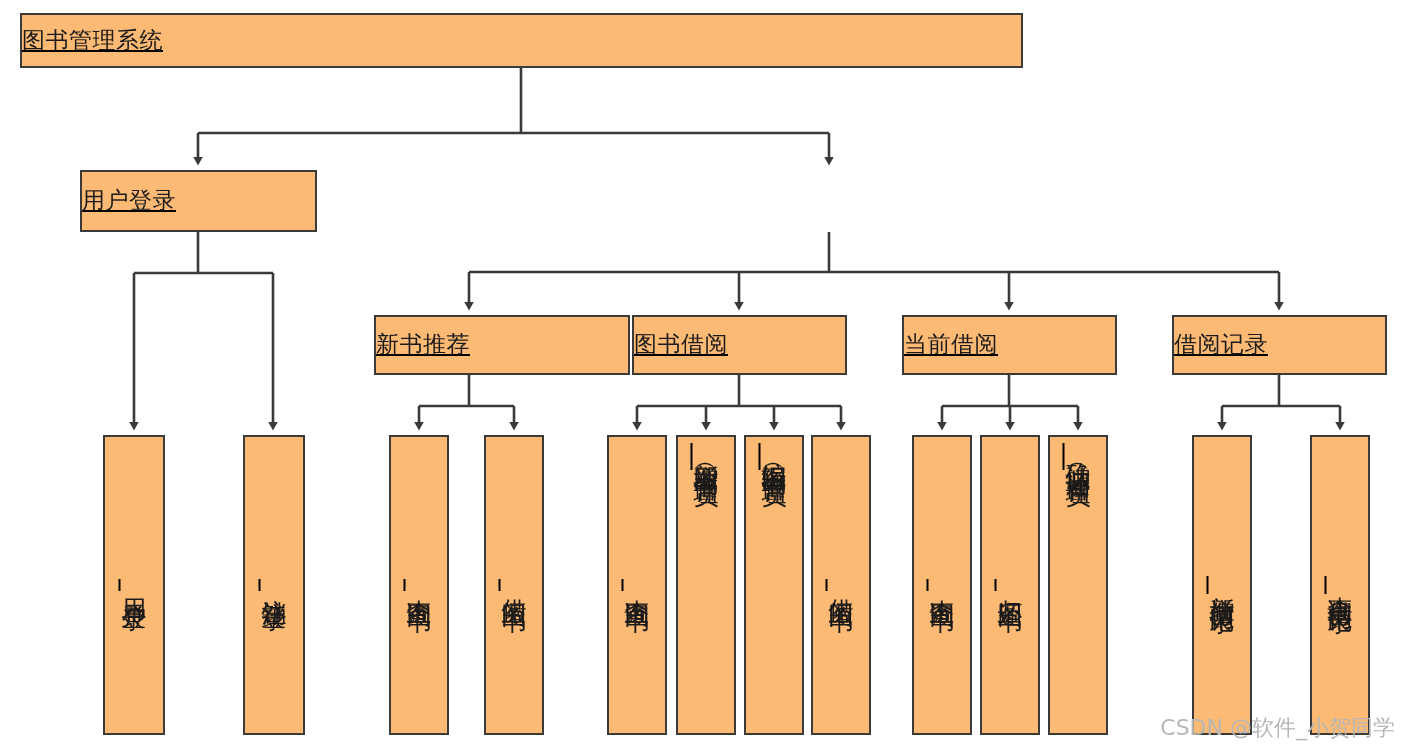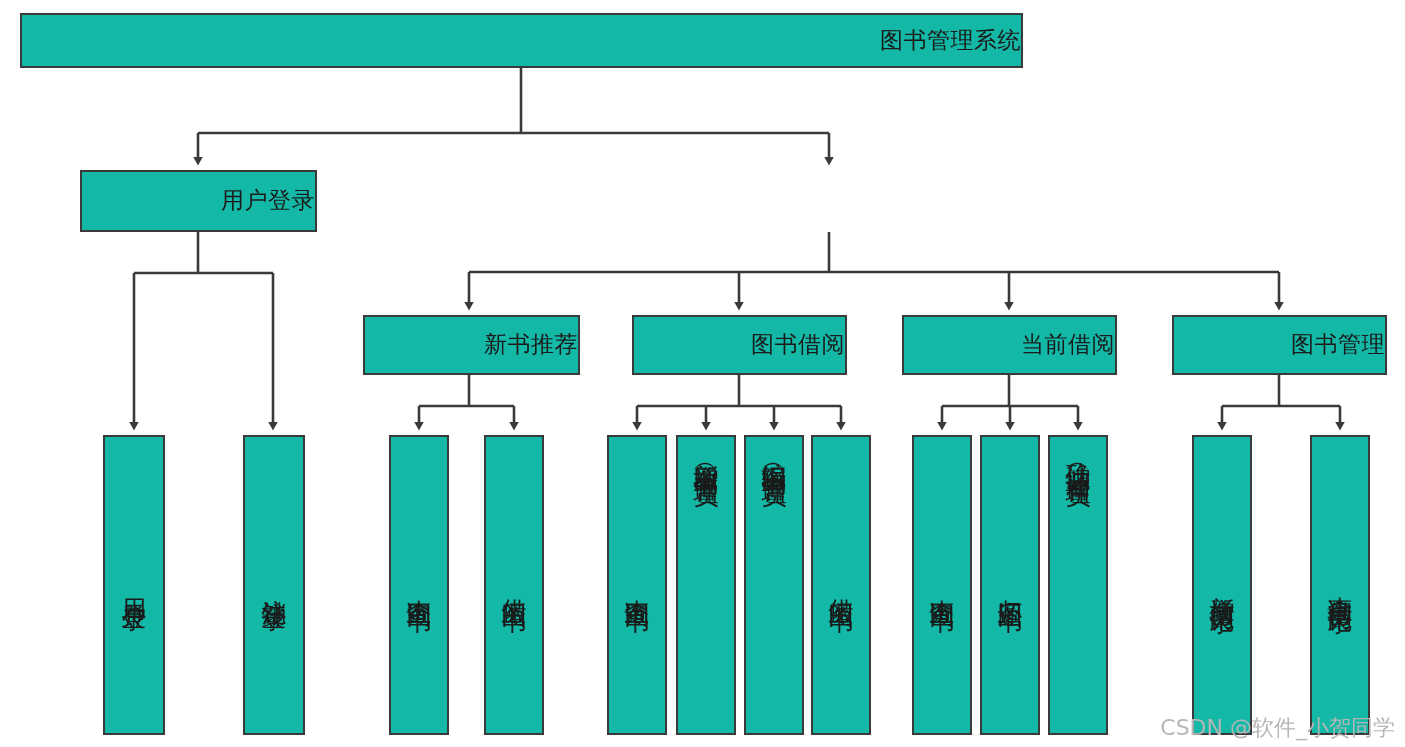"图书管理系统" .node { background: #14b8a6 -> #fdba74; justify-content: flex-end -> flex-start; text-decoration: none -> underline }
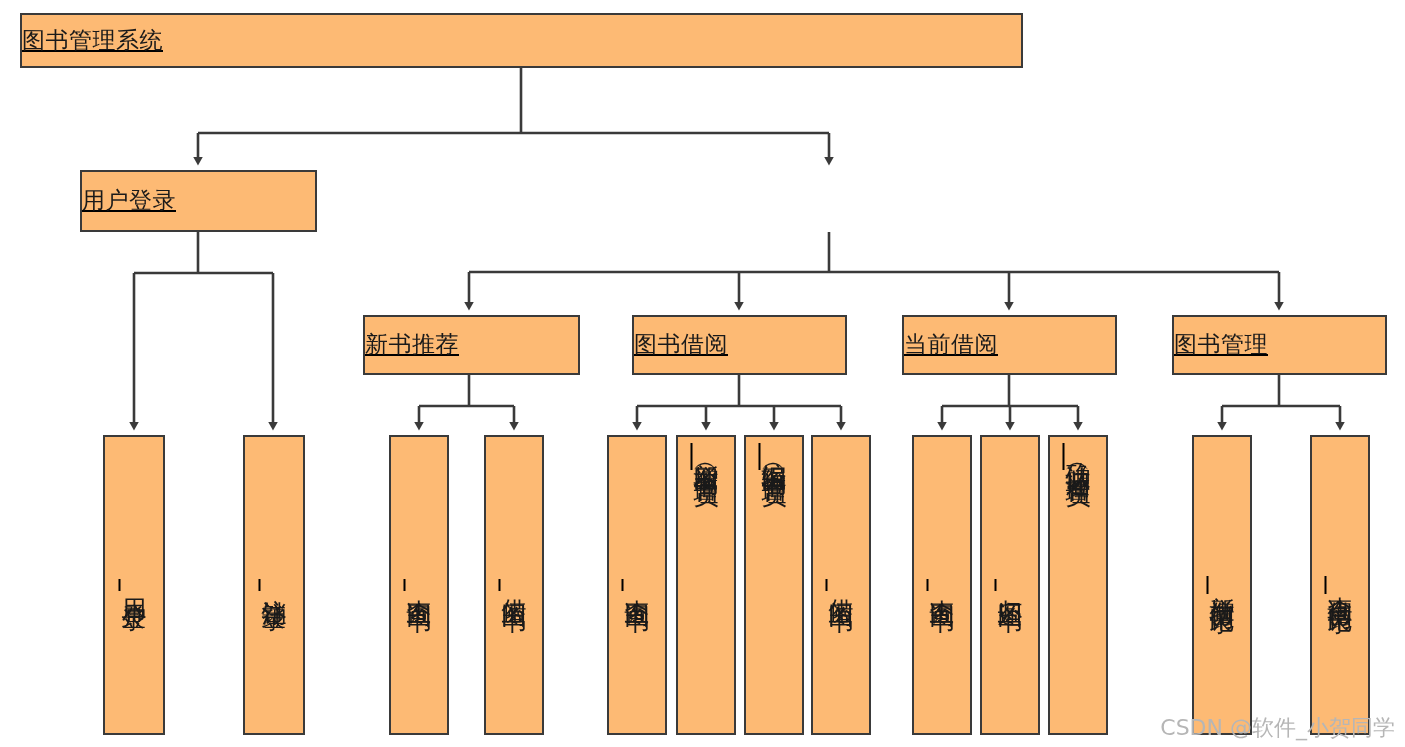"新书推荐" div.node { left: 363px -> 374px; width: 217px -> 256px }
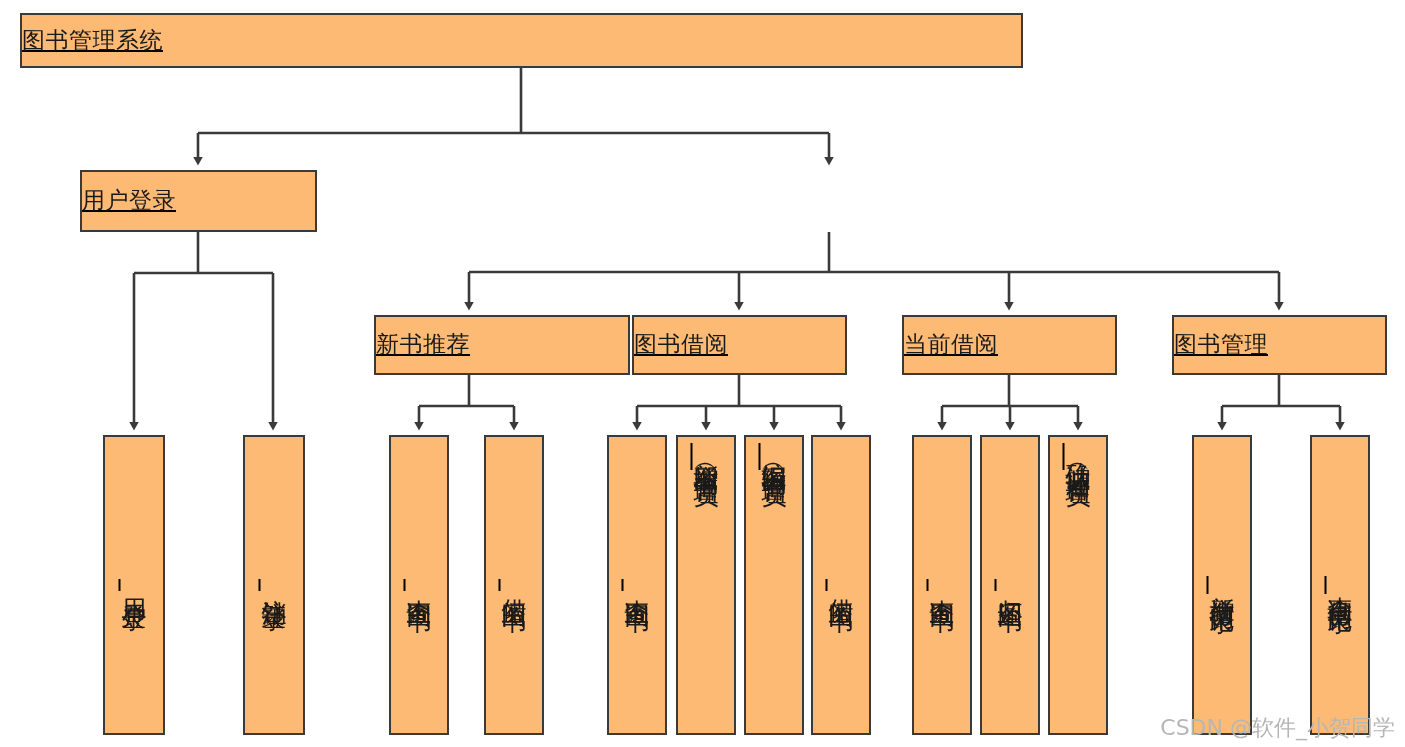"图书管理" span.node-label { text: 图书管理 -> 借阅记录 }
